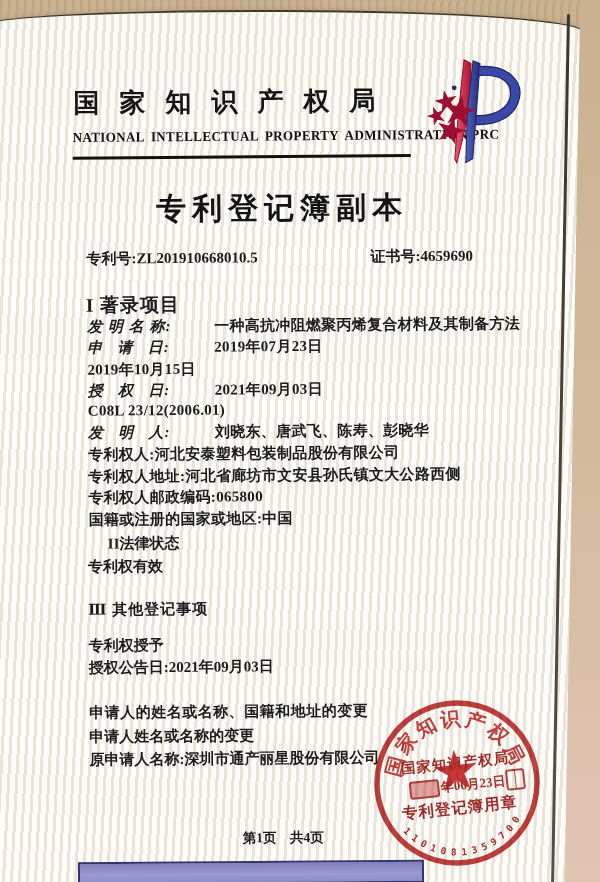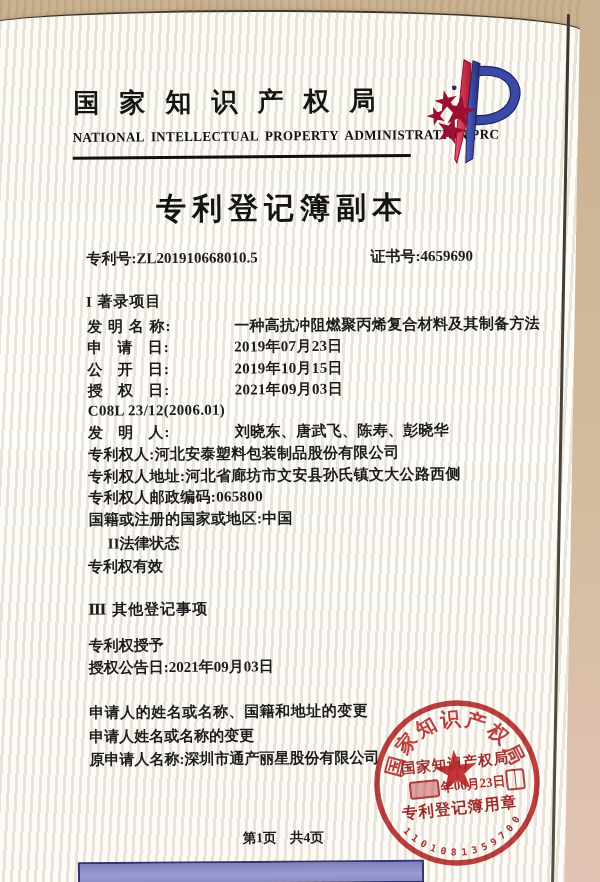"I 著录项目" .s1-head { font-size: 15px -> 19px }
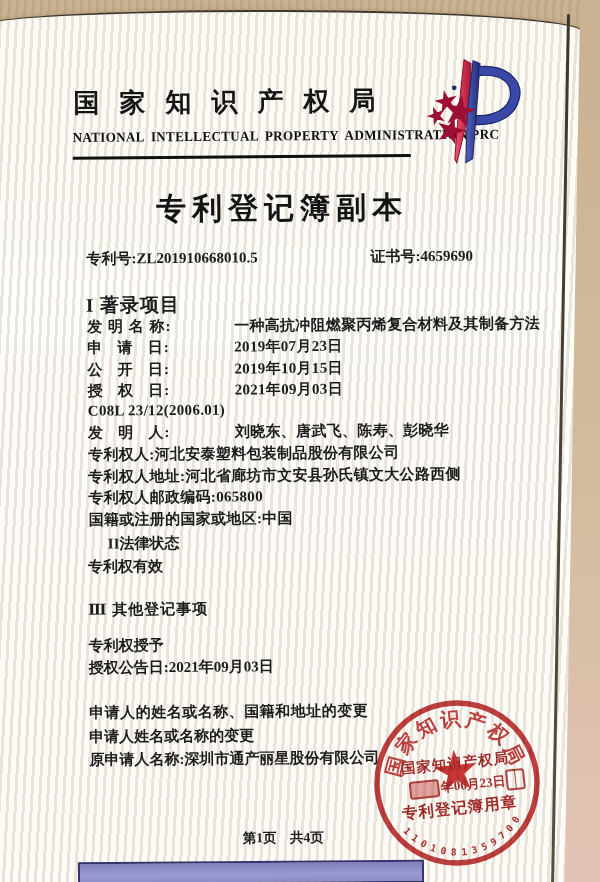"发 明 名 称:" .flabel { font-style: none -> italic; width: 147px -> 127px }
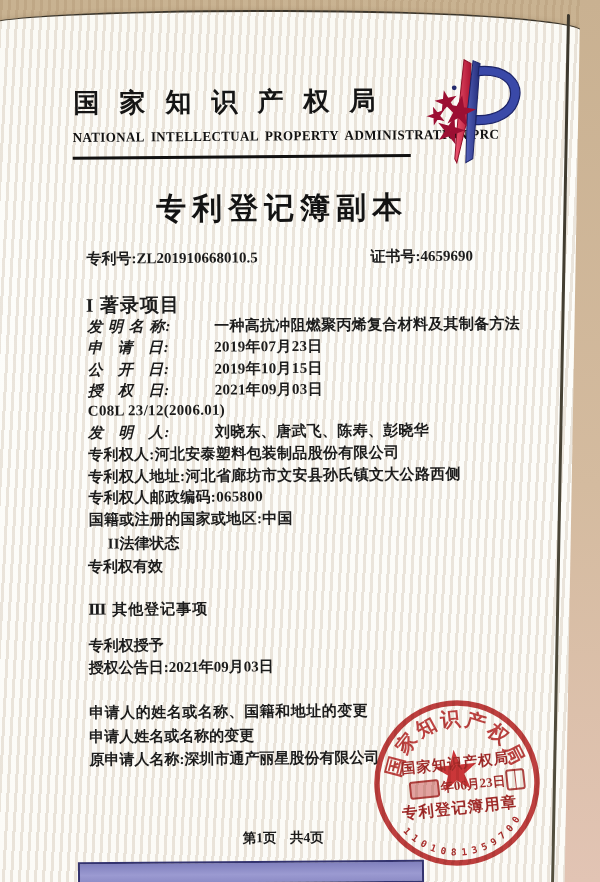"公 开 日:" span.flabel { html: <span>公 开 日:</span> -> none }
